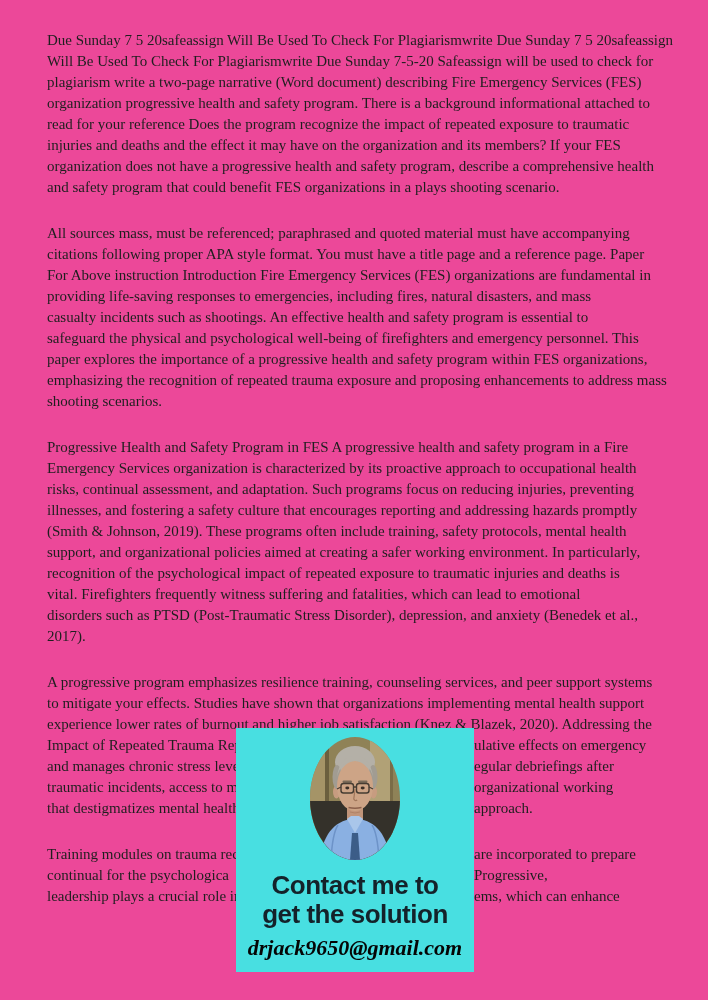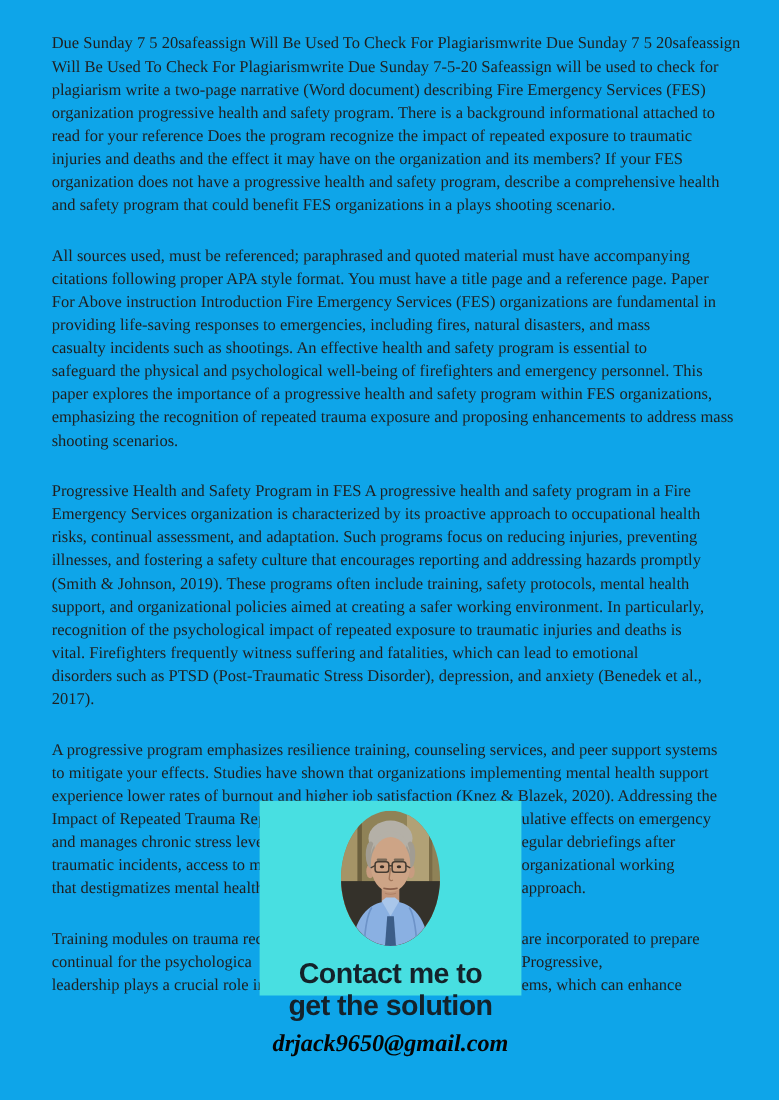"Due Sunday 7 5 20safeassign" .page { background: #0ea5e9 -> #ec4899 }
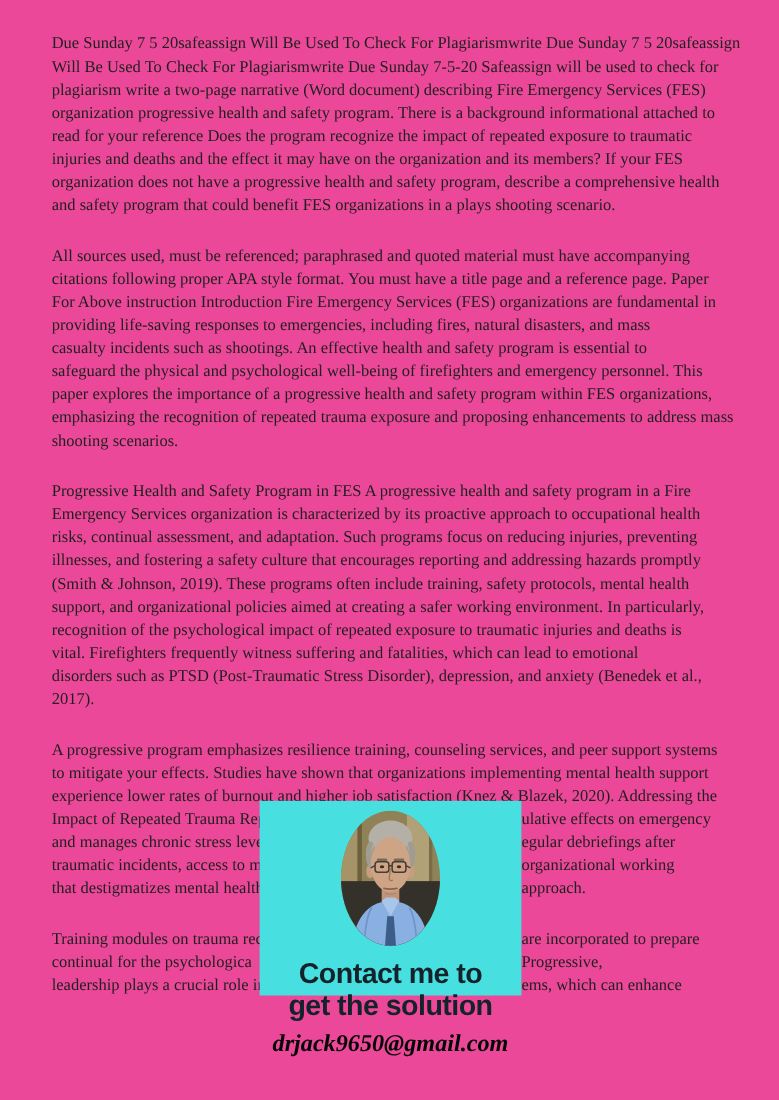"All sources used, must be" div.line { text: used -> mass }
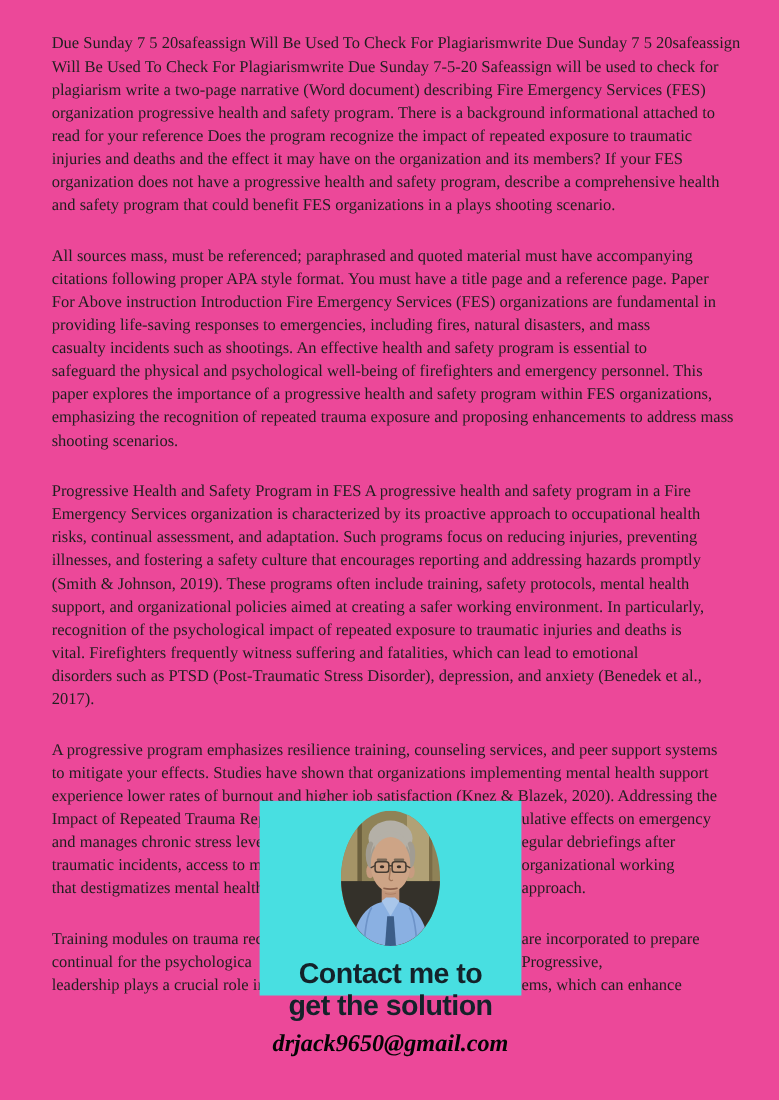"Contact me to" .contact-card { height: 177px -> 244px }
